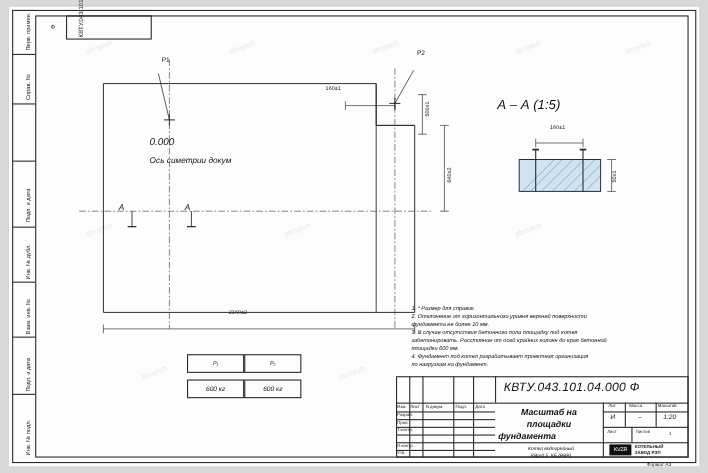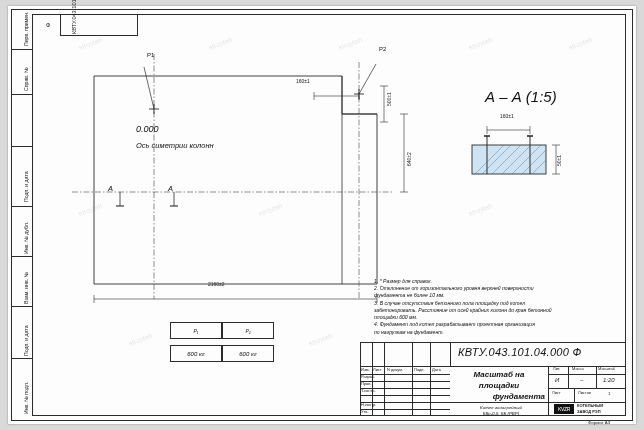"А – А (1:5)" div.lbl { font-size: 15px -> 12px; left: 477px -> 444px }
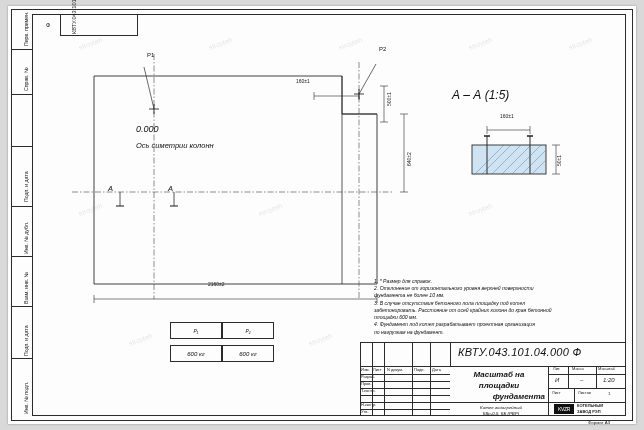"Ось симетрии колонн" div.lbl { text: колонн -> докум }
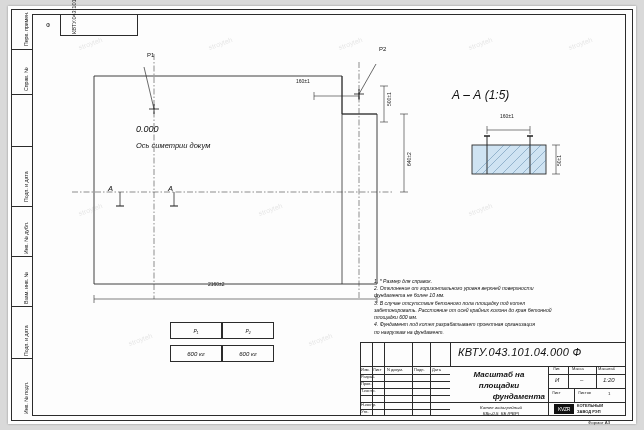"фундамента" div.lbl { text-align: right -> left }
